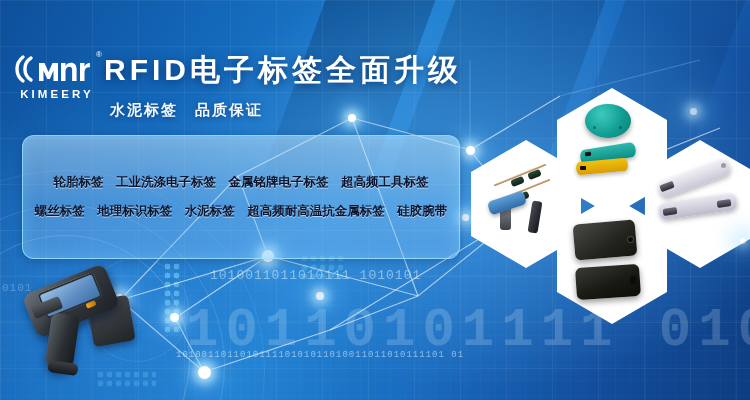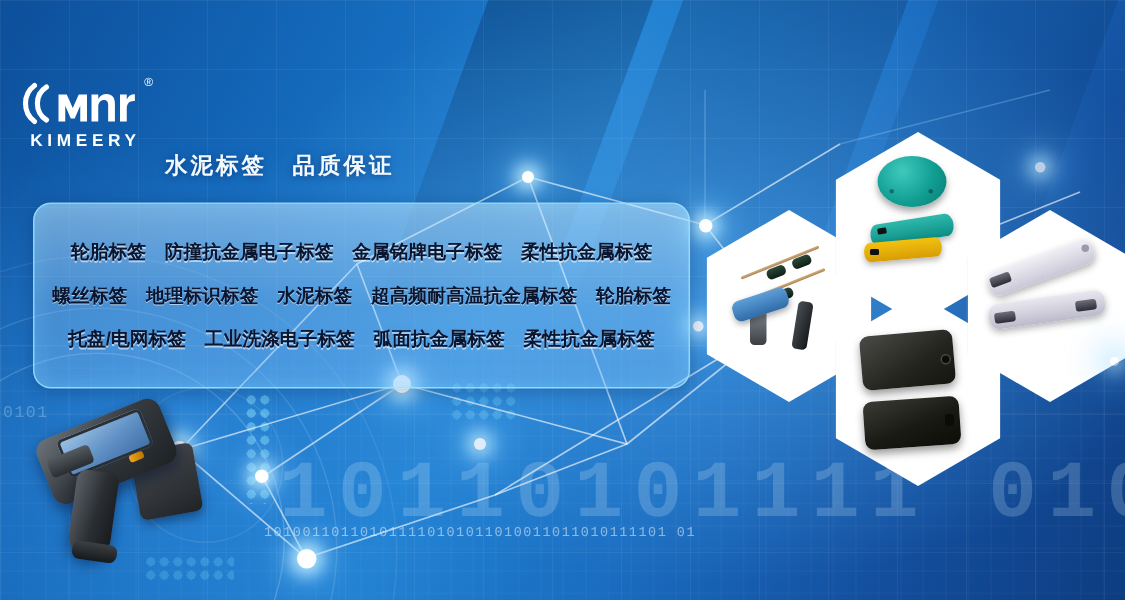"RFID电子标签全面升级" div { html: none -> <div>RFID电子标签全面升级</div> }
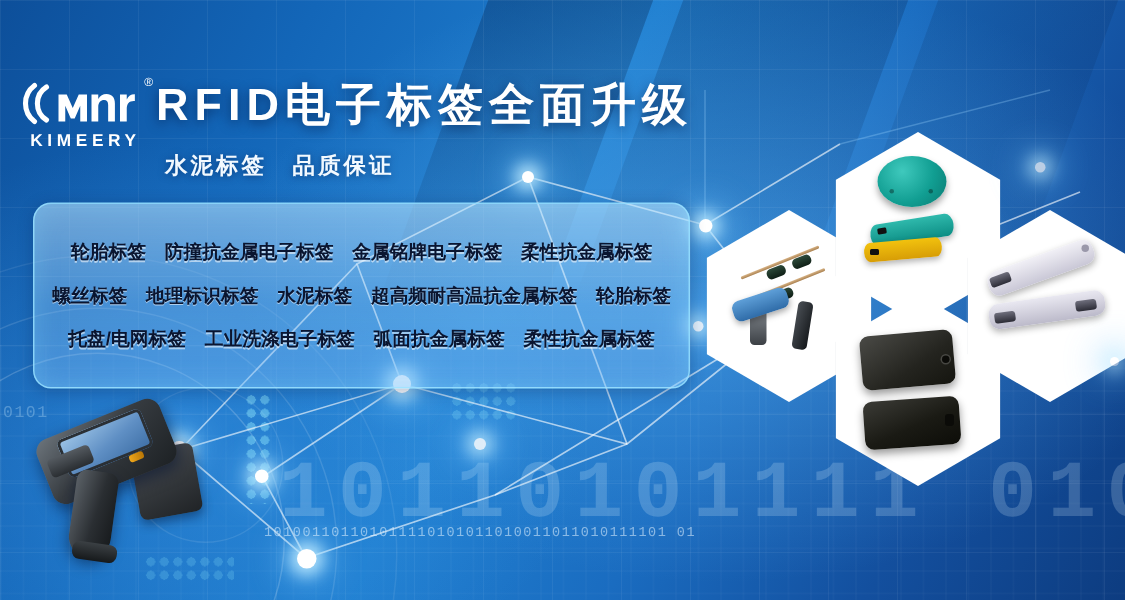"轮胎标签 防撞抗金属电子标签 金属铭牌电子标签 柔性抗金属标签" div.prow { text: 防撞抗金属电子标签　金属铭牌电子标签　柔性抗金属 -> 工业洗涤电子标签　金属铭牌电子标签　超高频工具 }
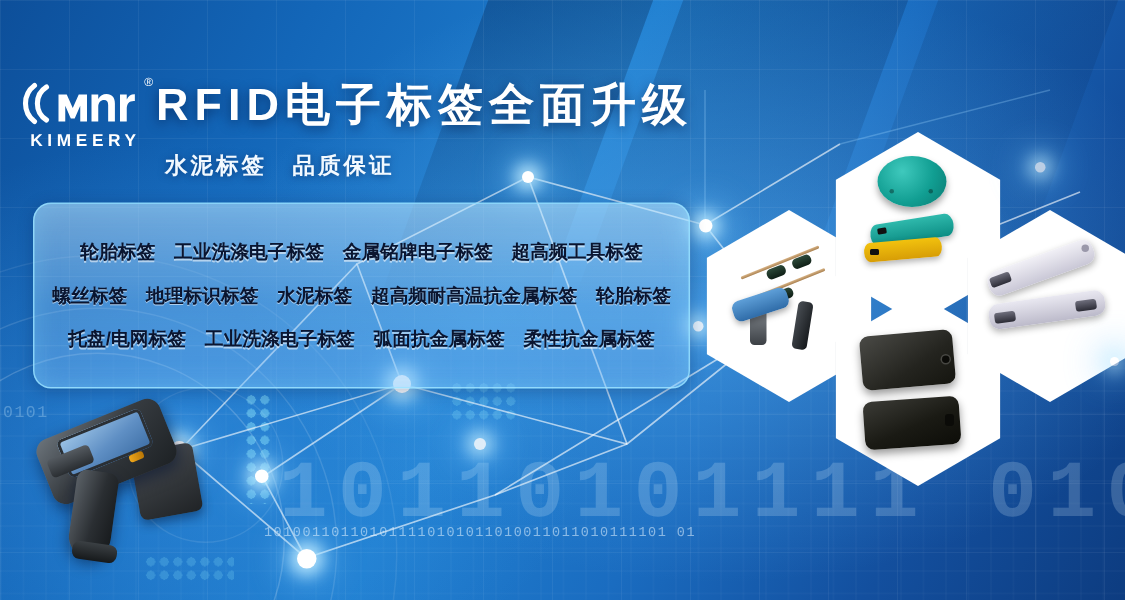"螺丝标签 地理标识标签 水泥标签 超高频耐高温抗金属标签 轮胎标签" div.prow { text: 轮胎标签 -> 硅胶腕带 }
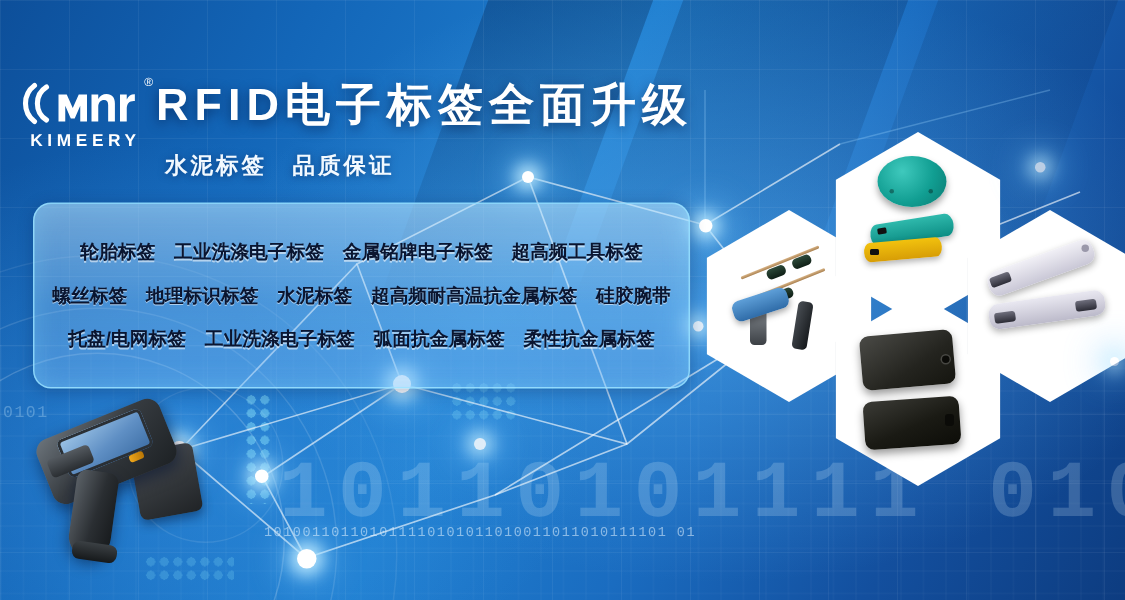"托盘/电网标签 工业洗涤电子标签 弧面抗金属标签 柔性抗金属标签" div.prow { html: <div>托盘/电网标签 工业洗涤电子标签 弧面抗金属标签 柔性抗金属标签</div> -> none }
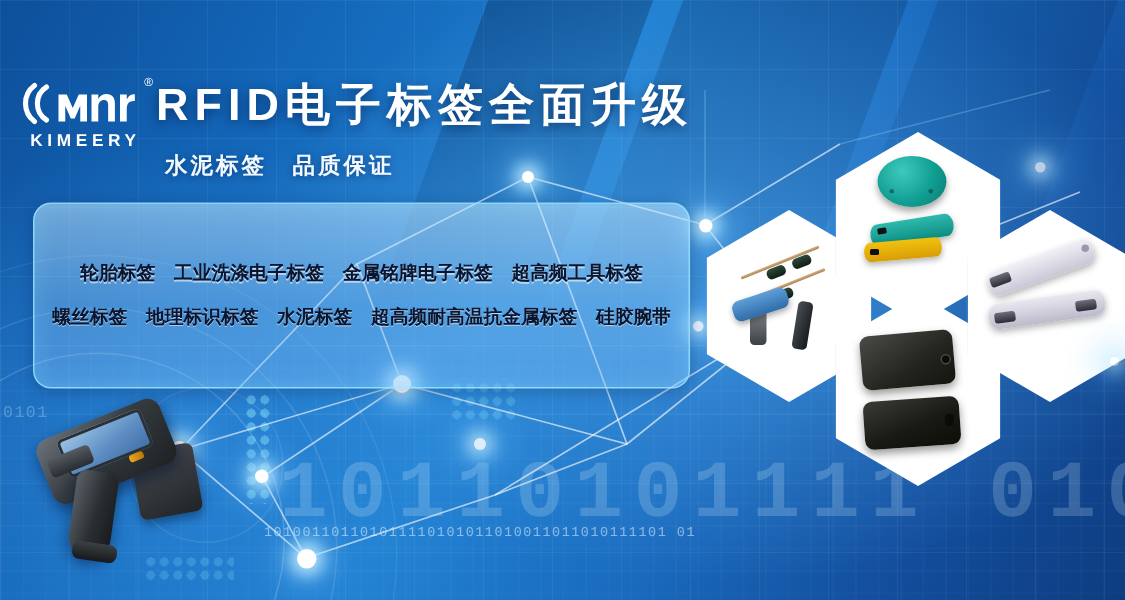"1010011011010111 1010101" div.bin { html: none -> <div>1010011011010111 1010101</div> }
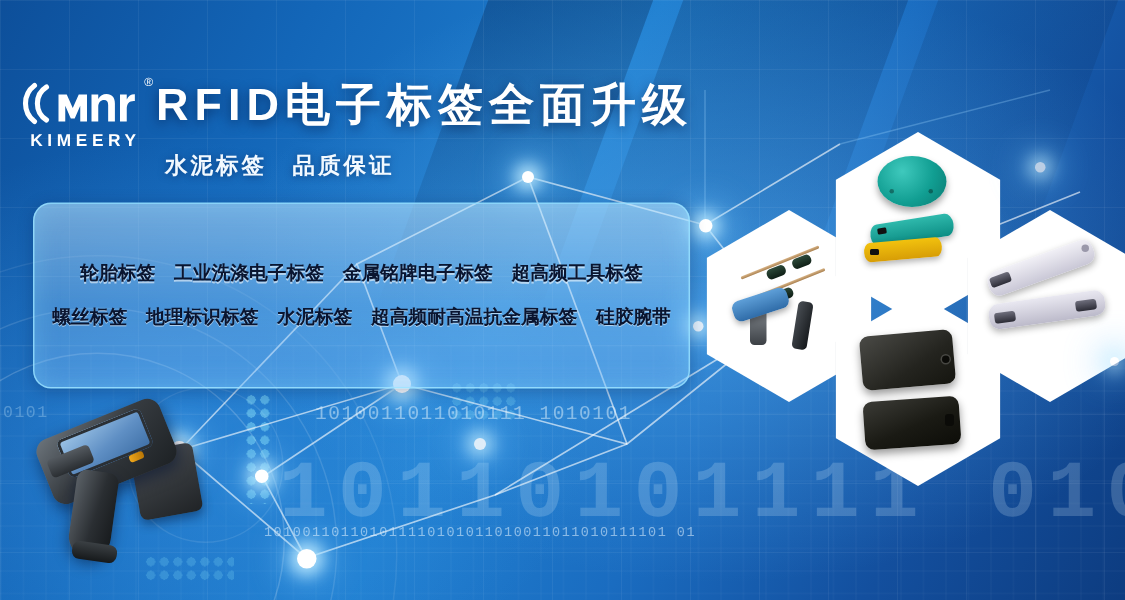"0101" div.bin { top: 270px -> 282px }
